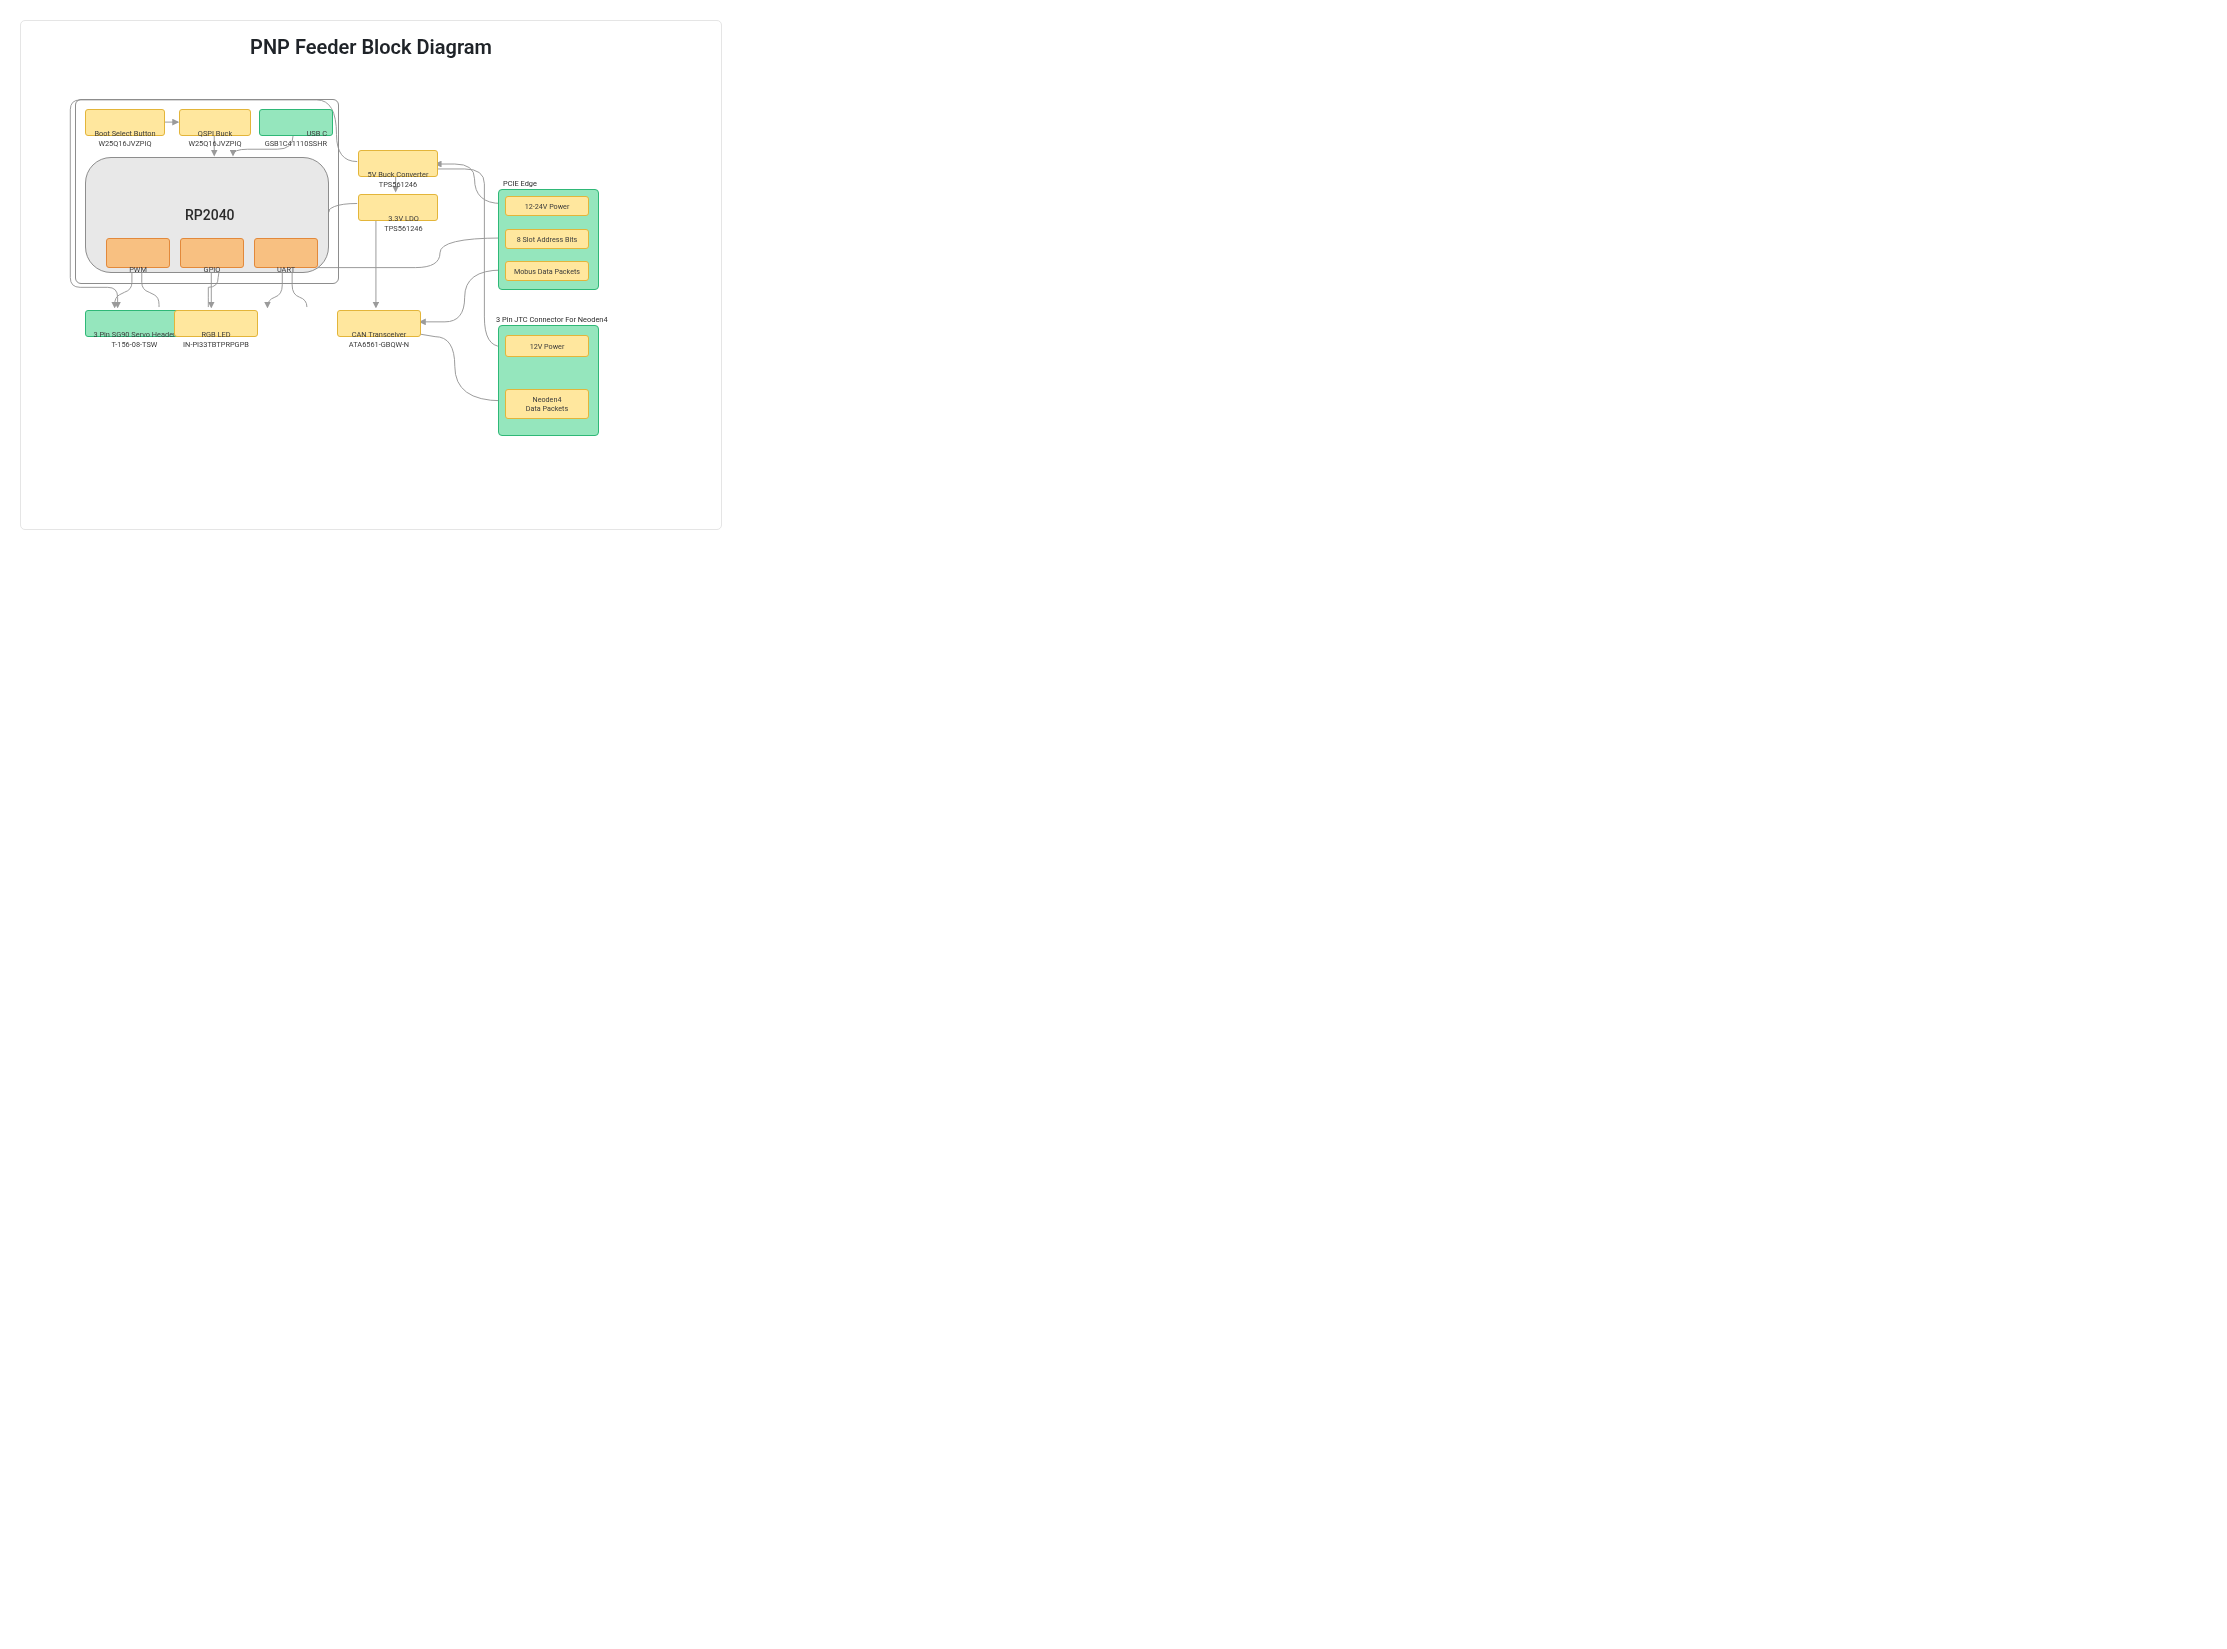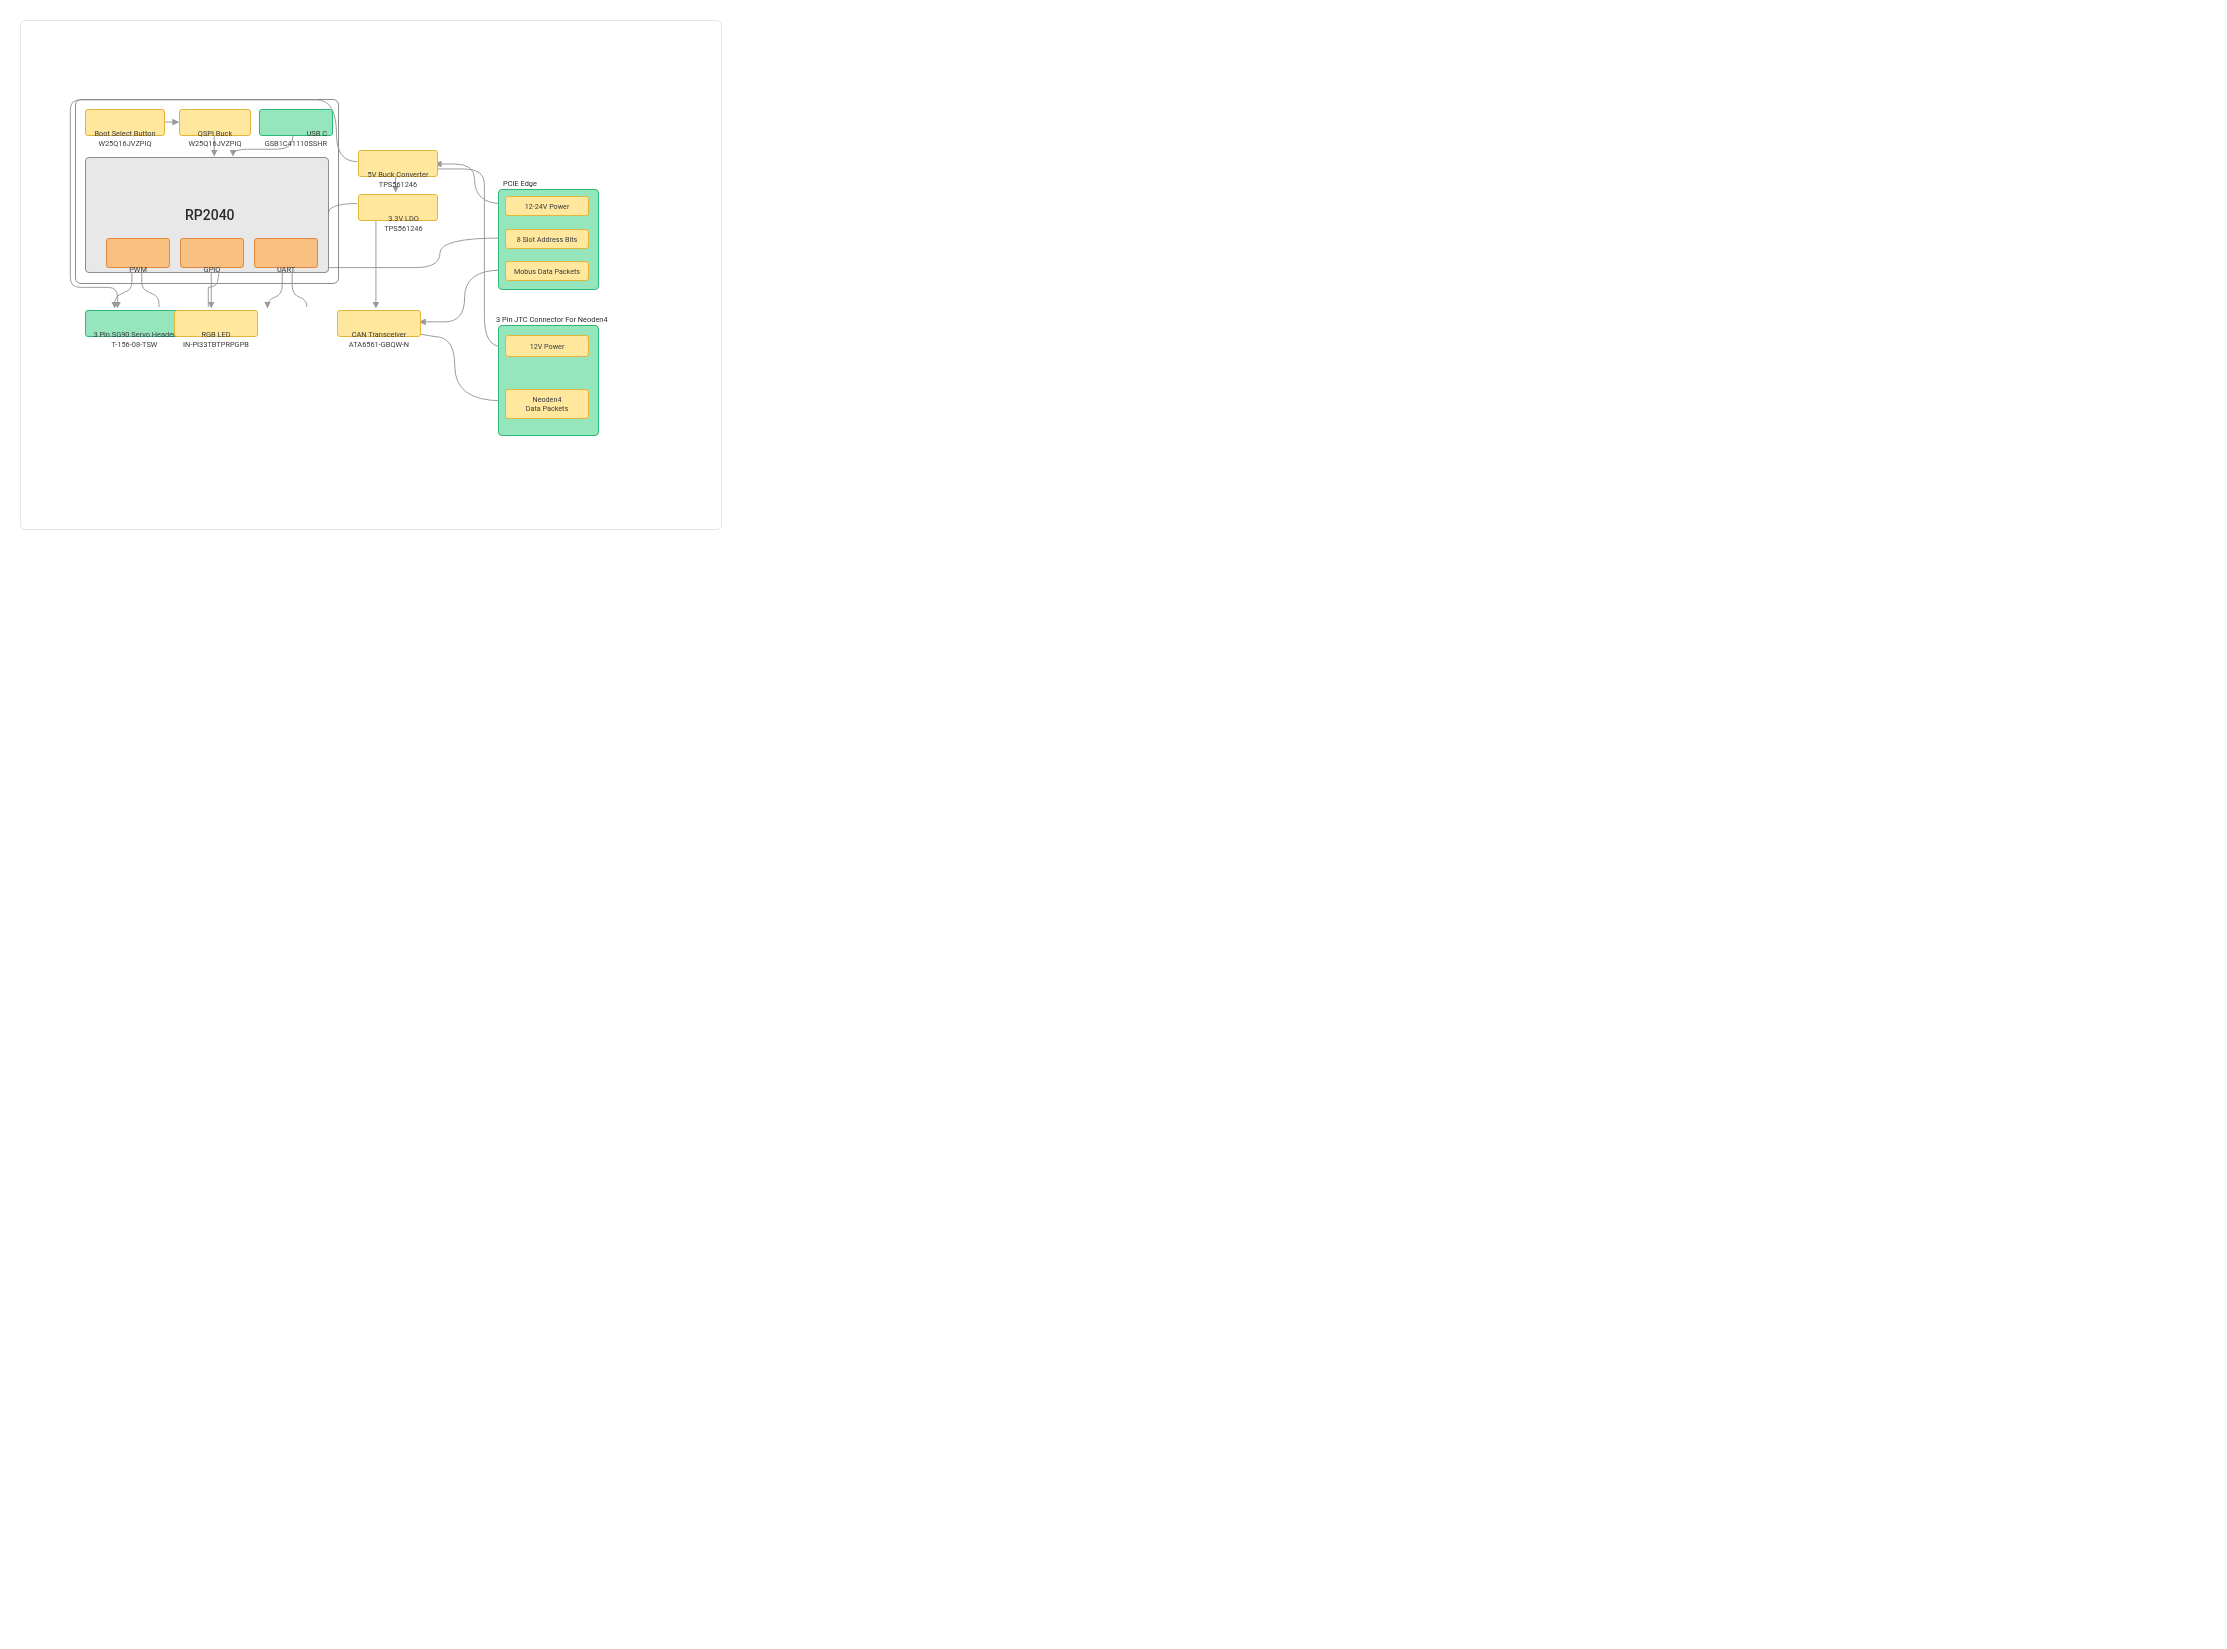"PNP Feeder Block Diagram" div.title { html: none -> <div>PNP Feeder Block Diagram</div> }
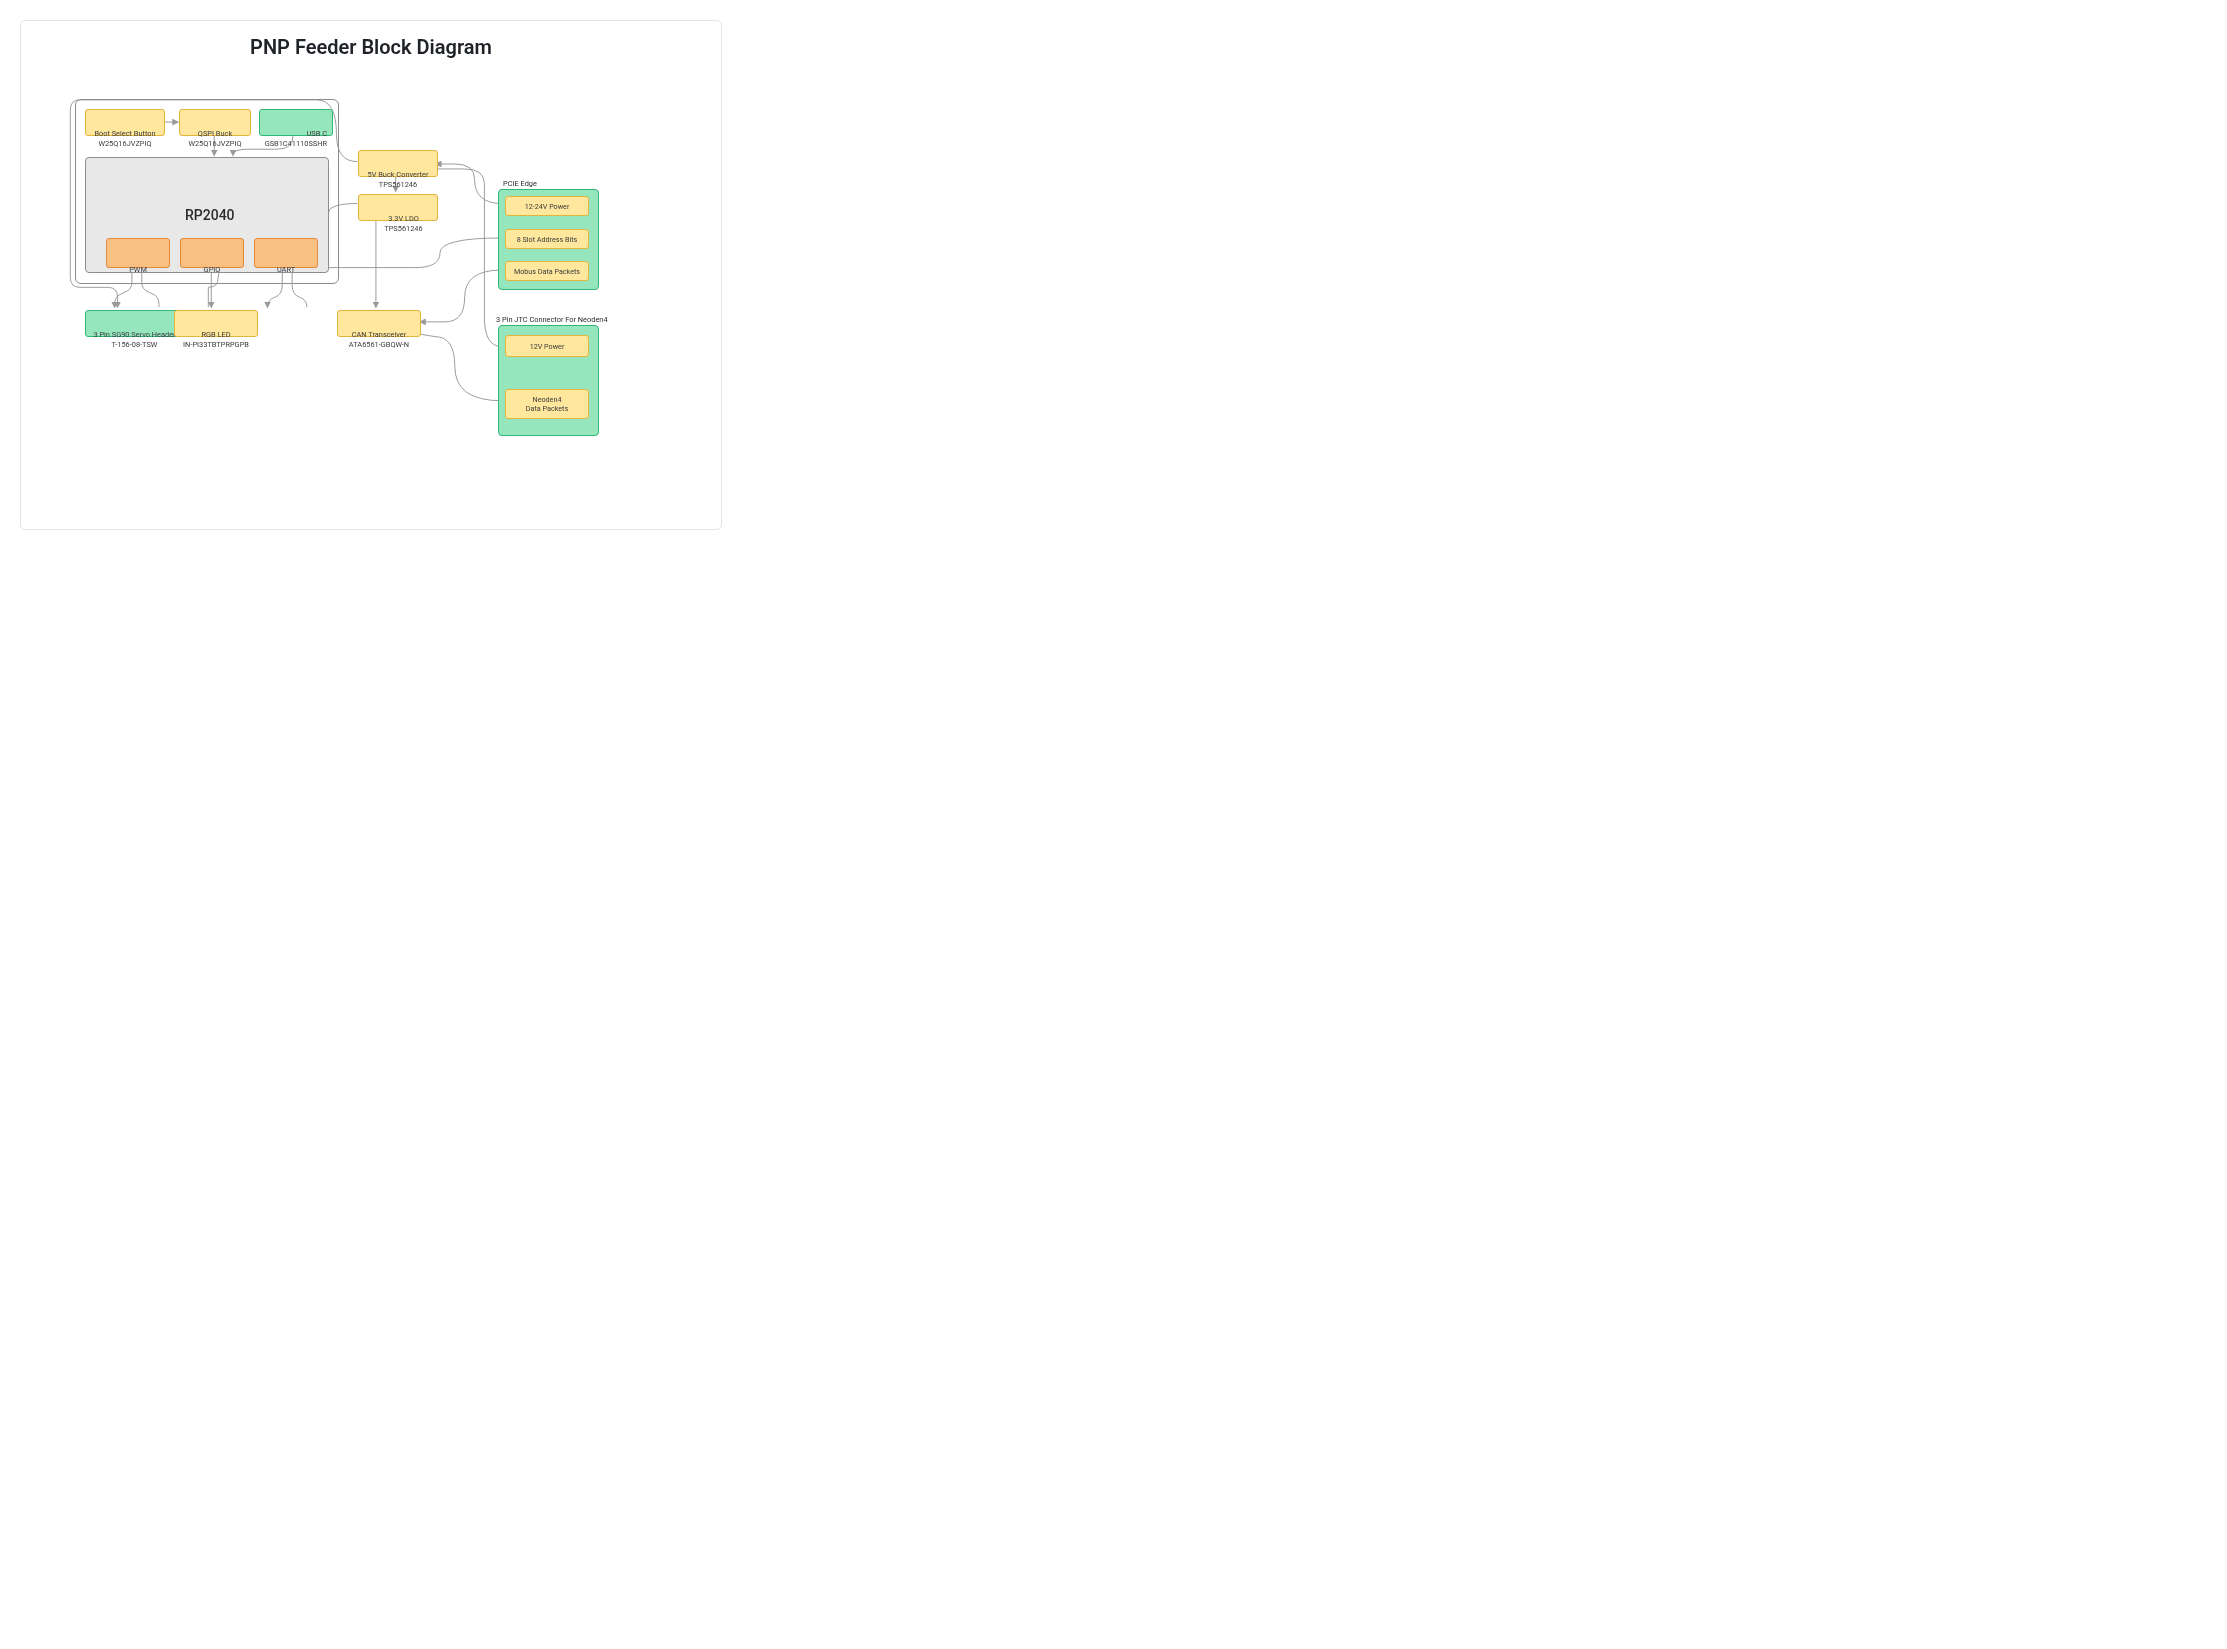"RP2040" div.rp2040 { border-radius: none -> 26px }
